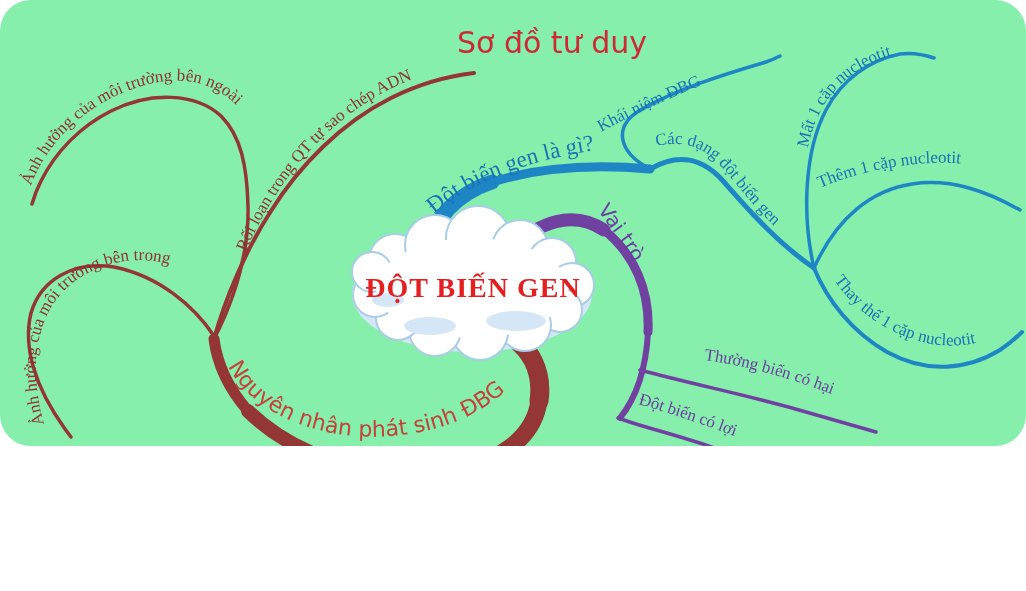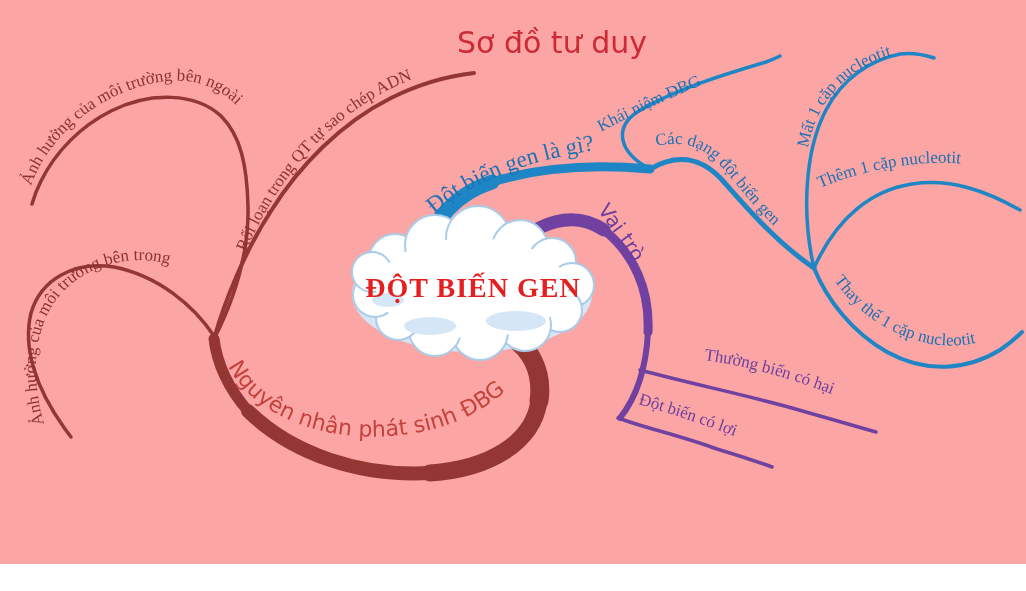"Sơ đồ tư duy" .canvas { background: #fca5a5 -> #86efac; border-radius: none -> 31px; height: 564px -> 446px }
